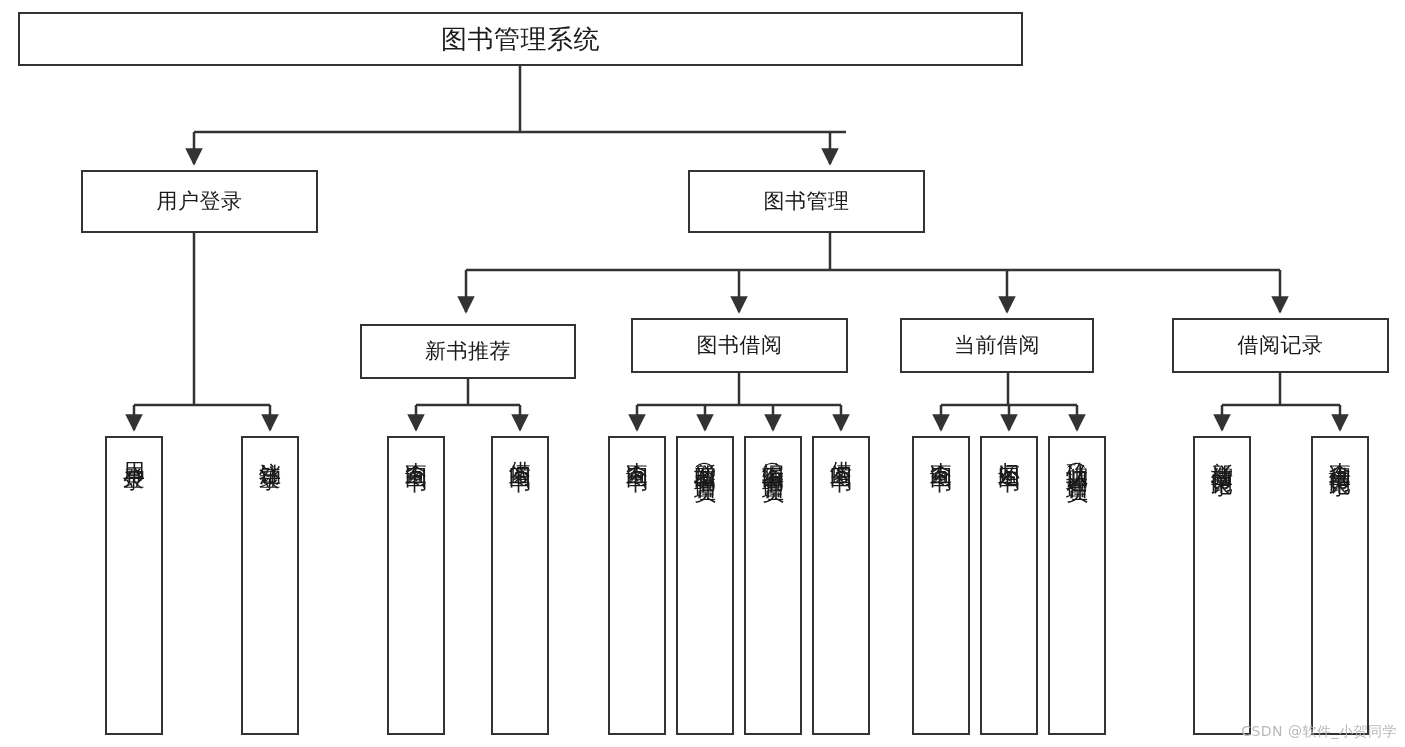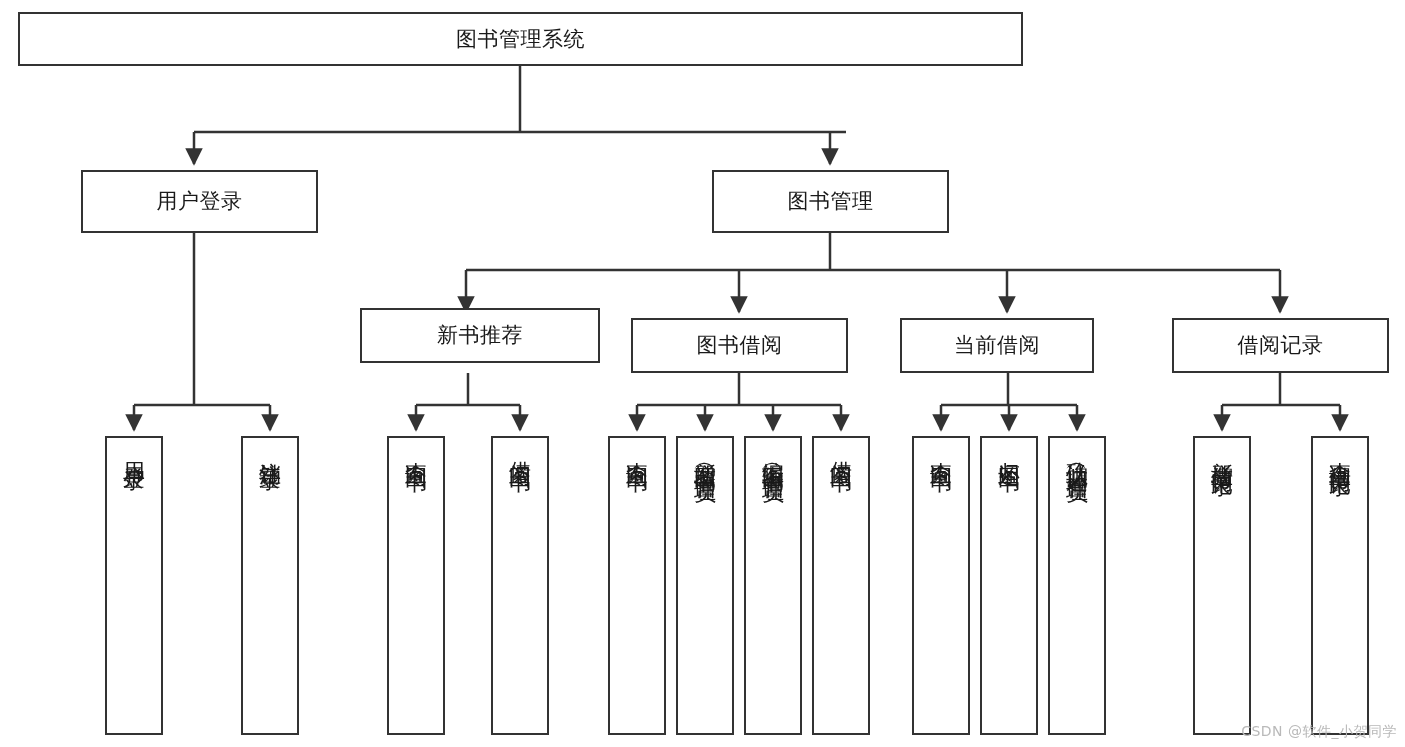"图书管理系统" .node.root .label { font-size: 21px -> 26px }
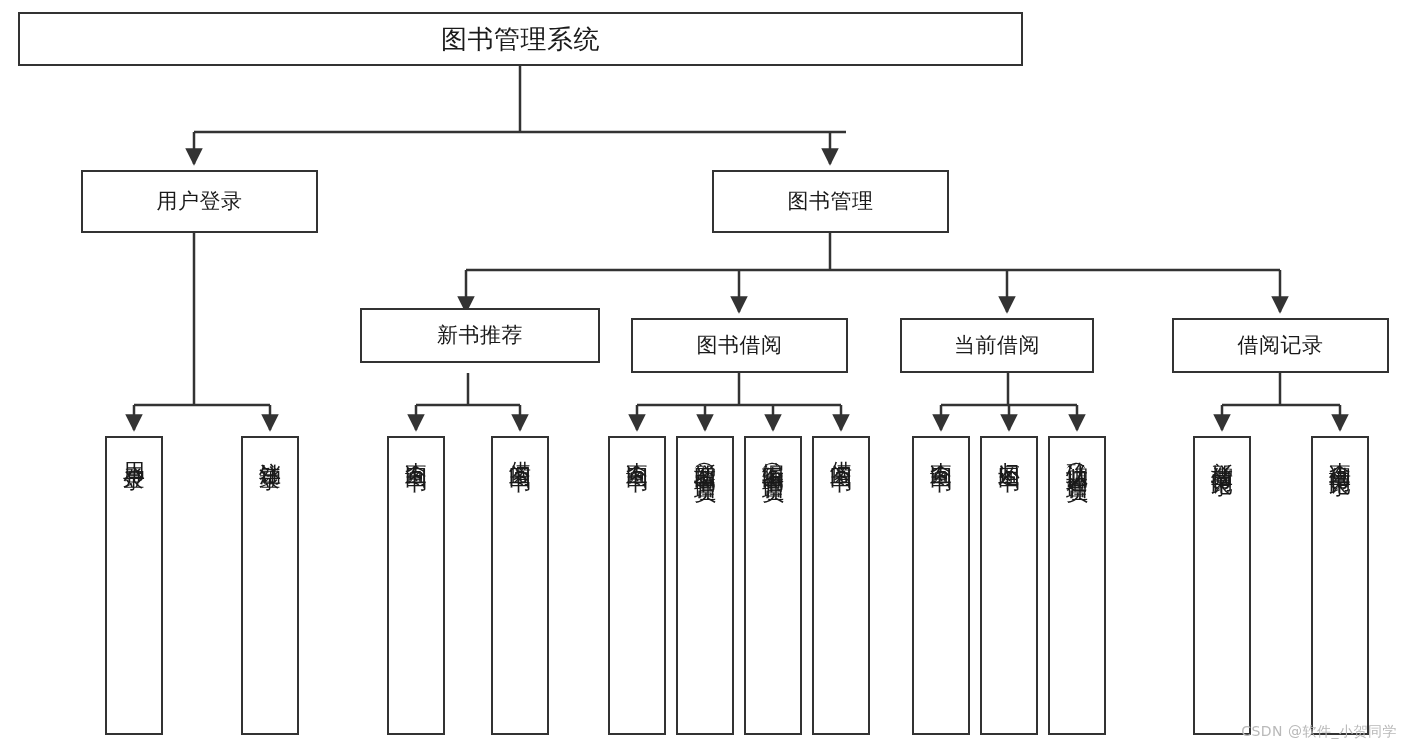"图书管理" div.node { left: 712px -> 688px }
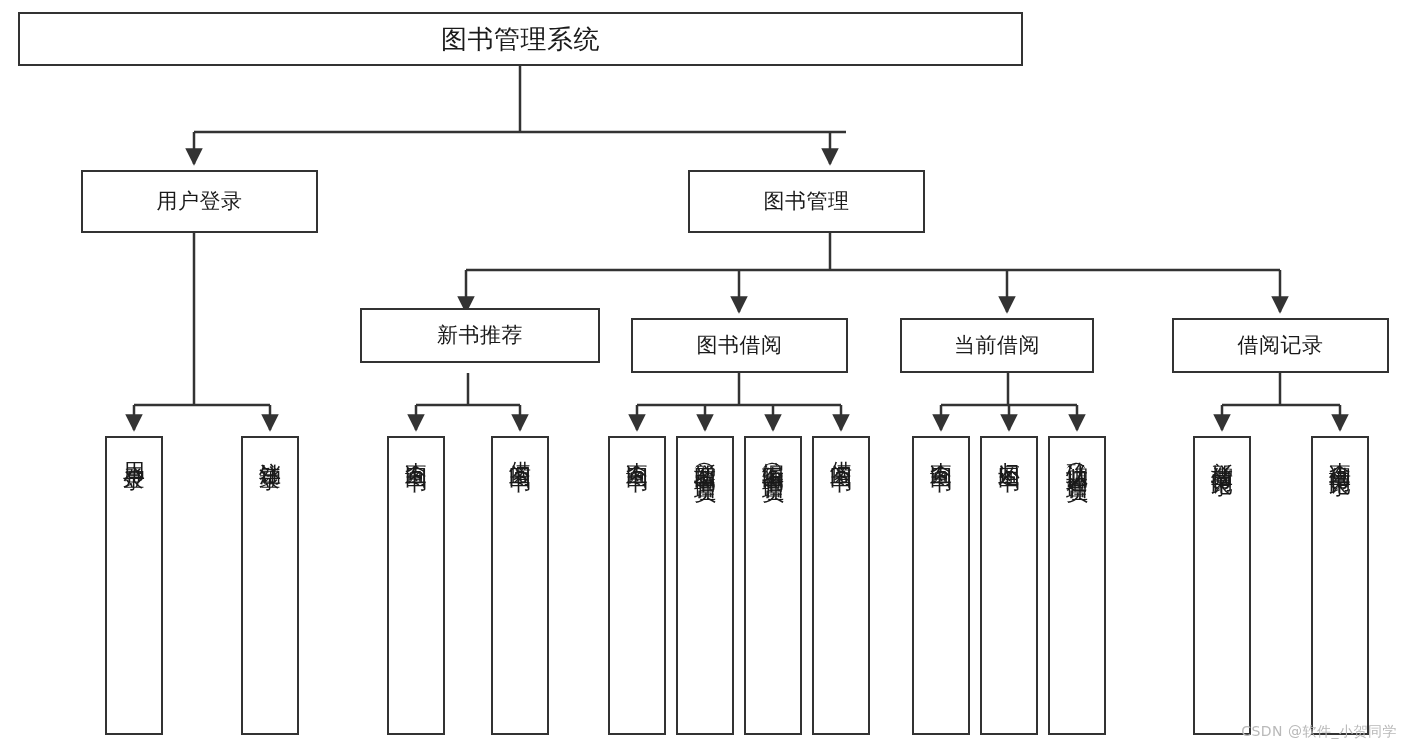"新书推荐" div.node { top: 308px -> 324px; width: 240px -> 216px }
